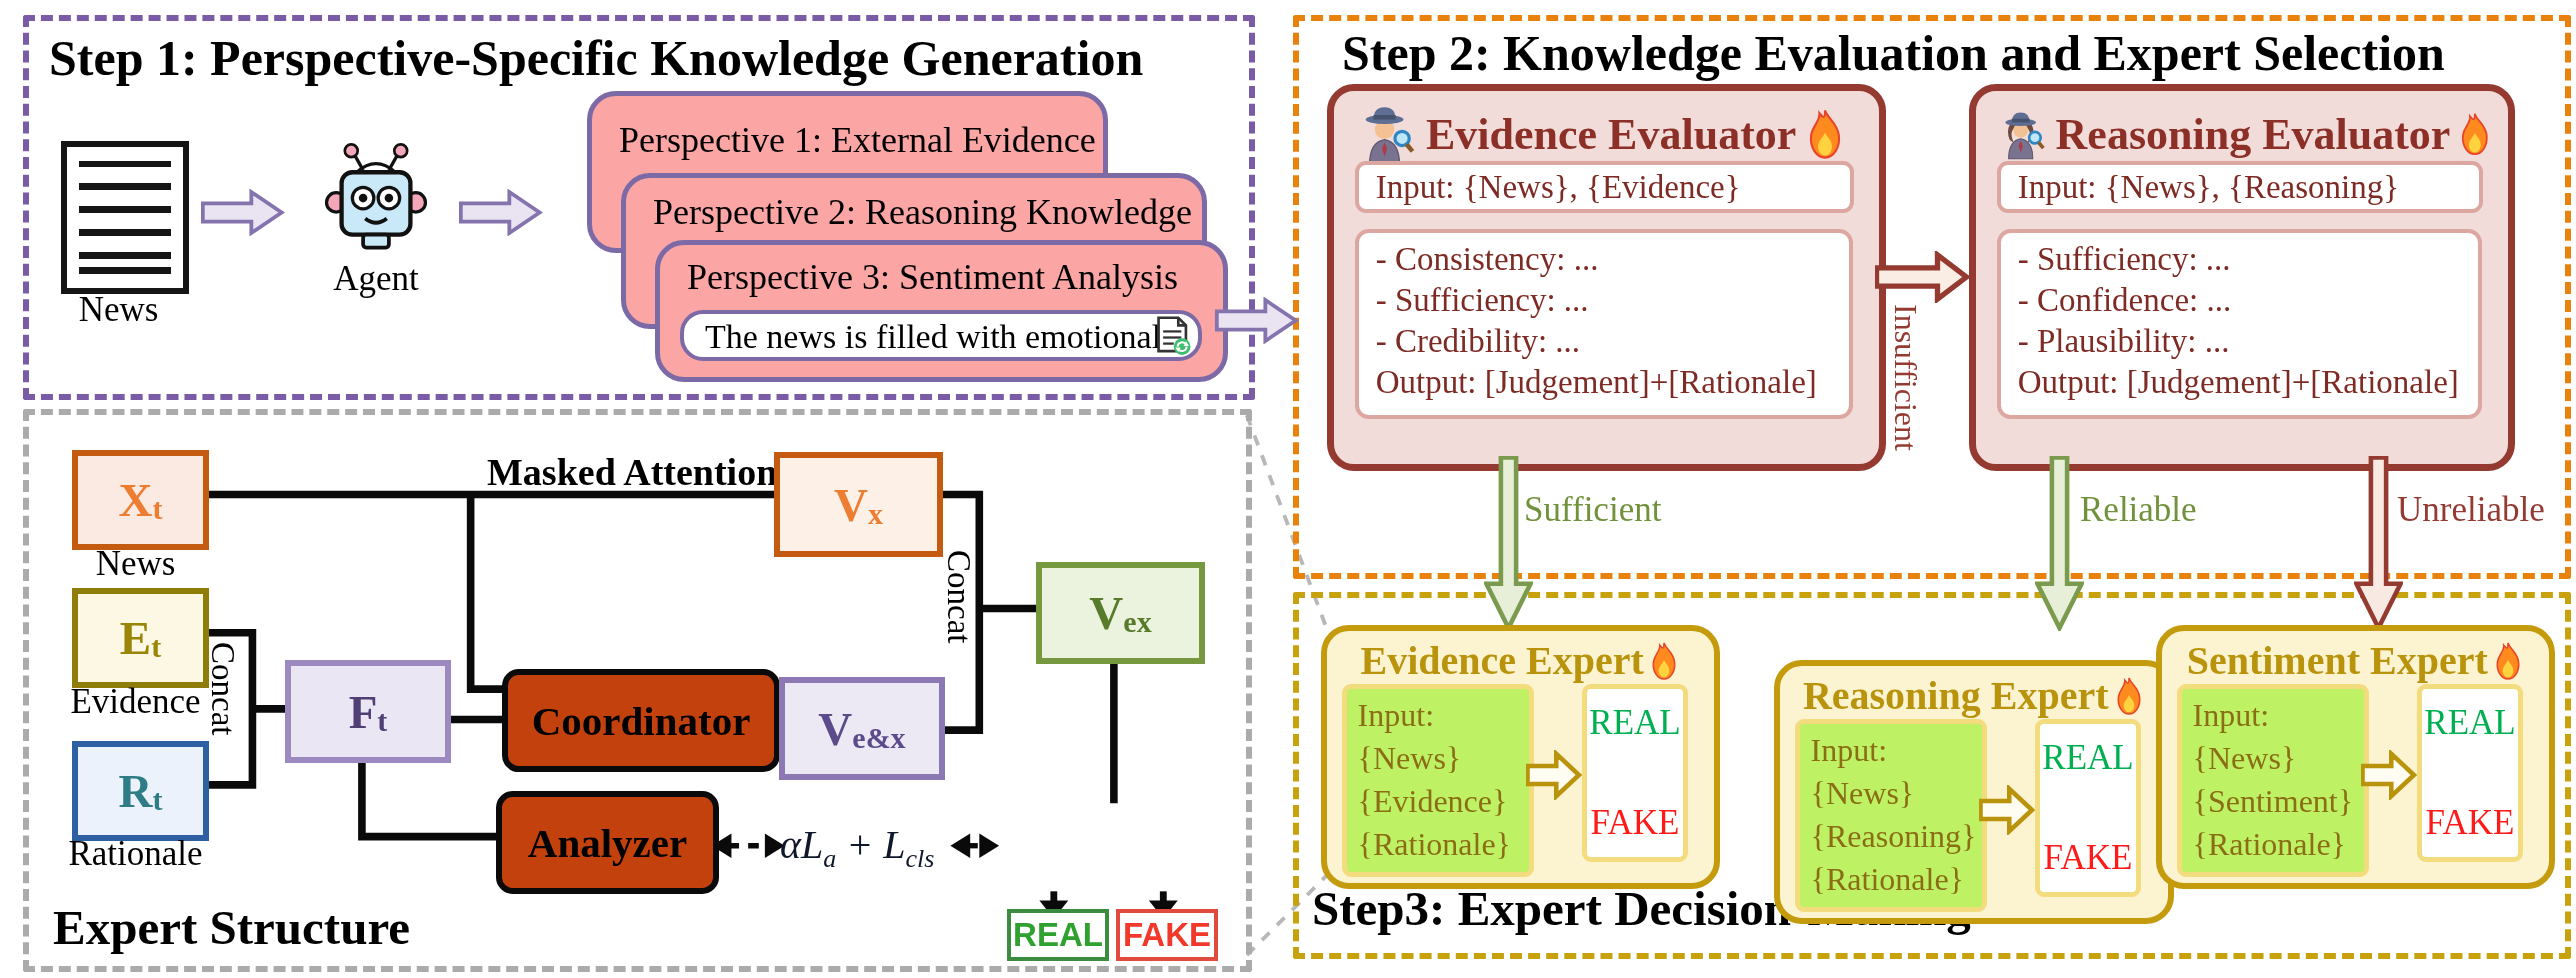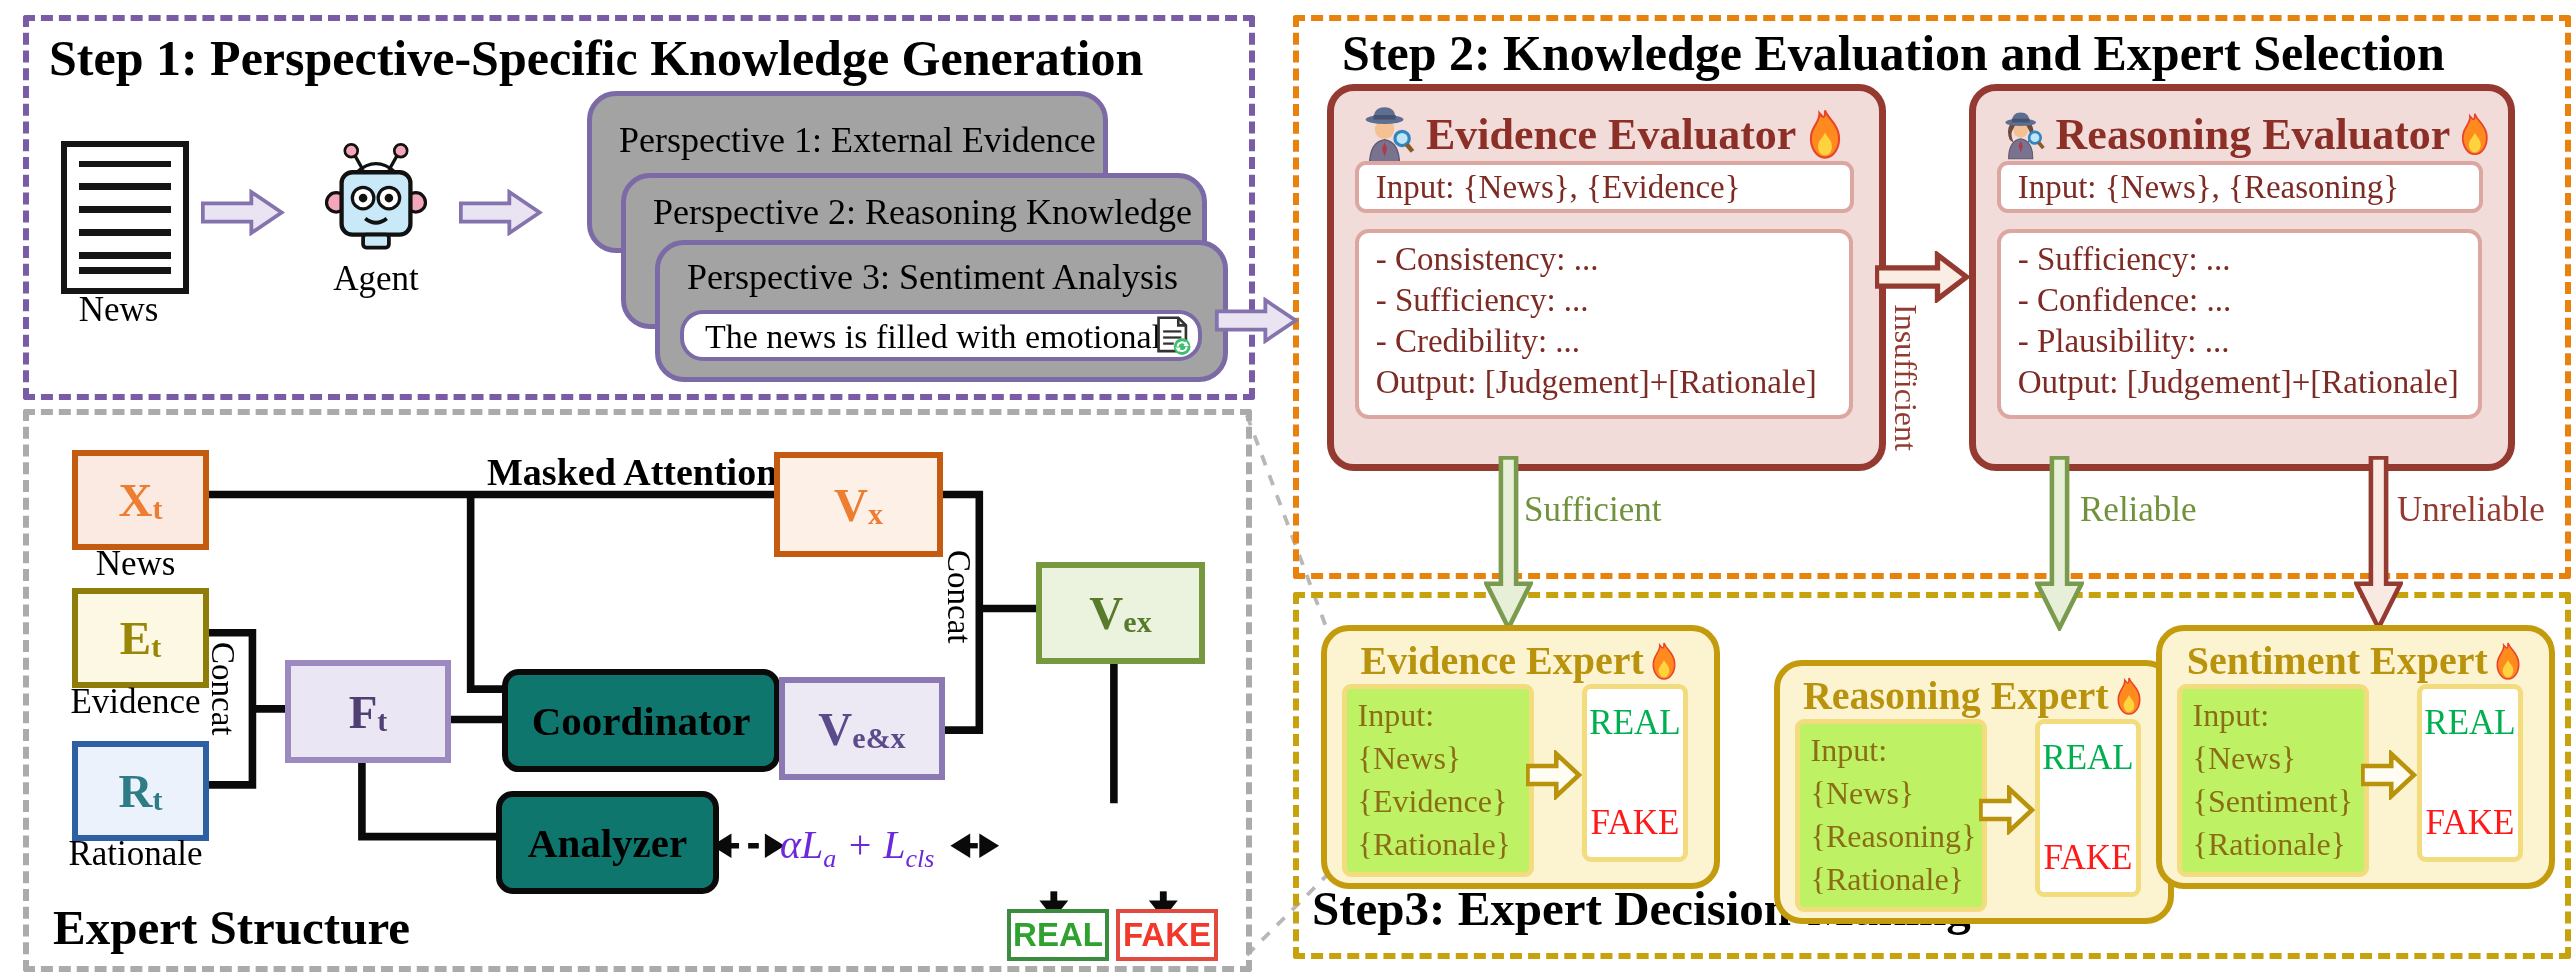"Perspective 1: External Evidence" .card { background: #a3a3a3 -> #fca5a5 }
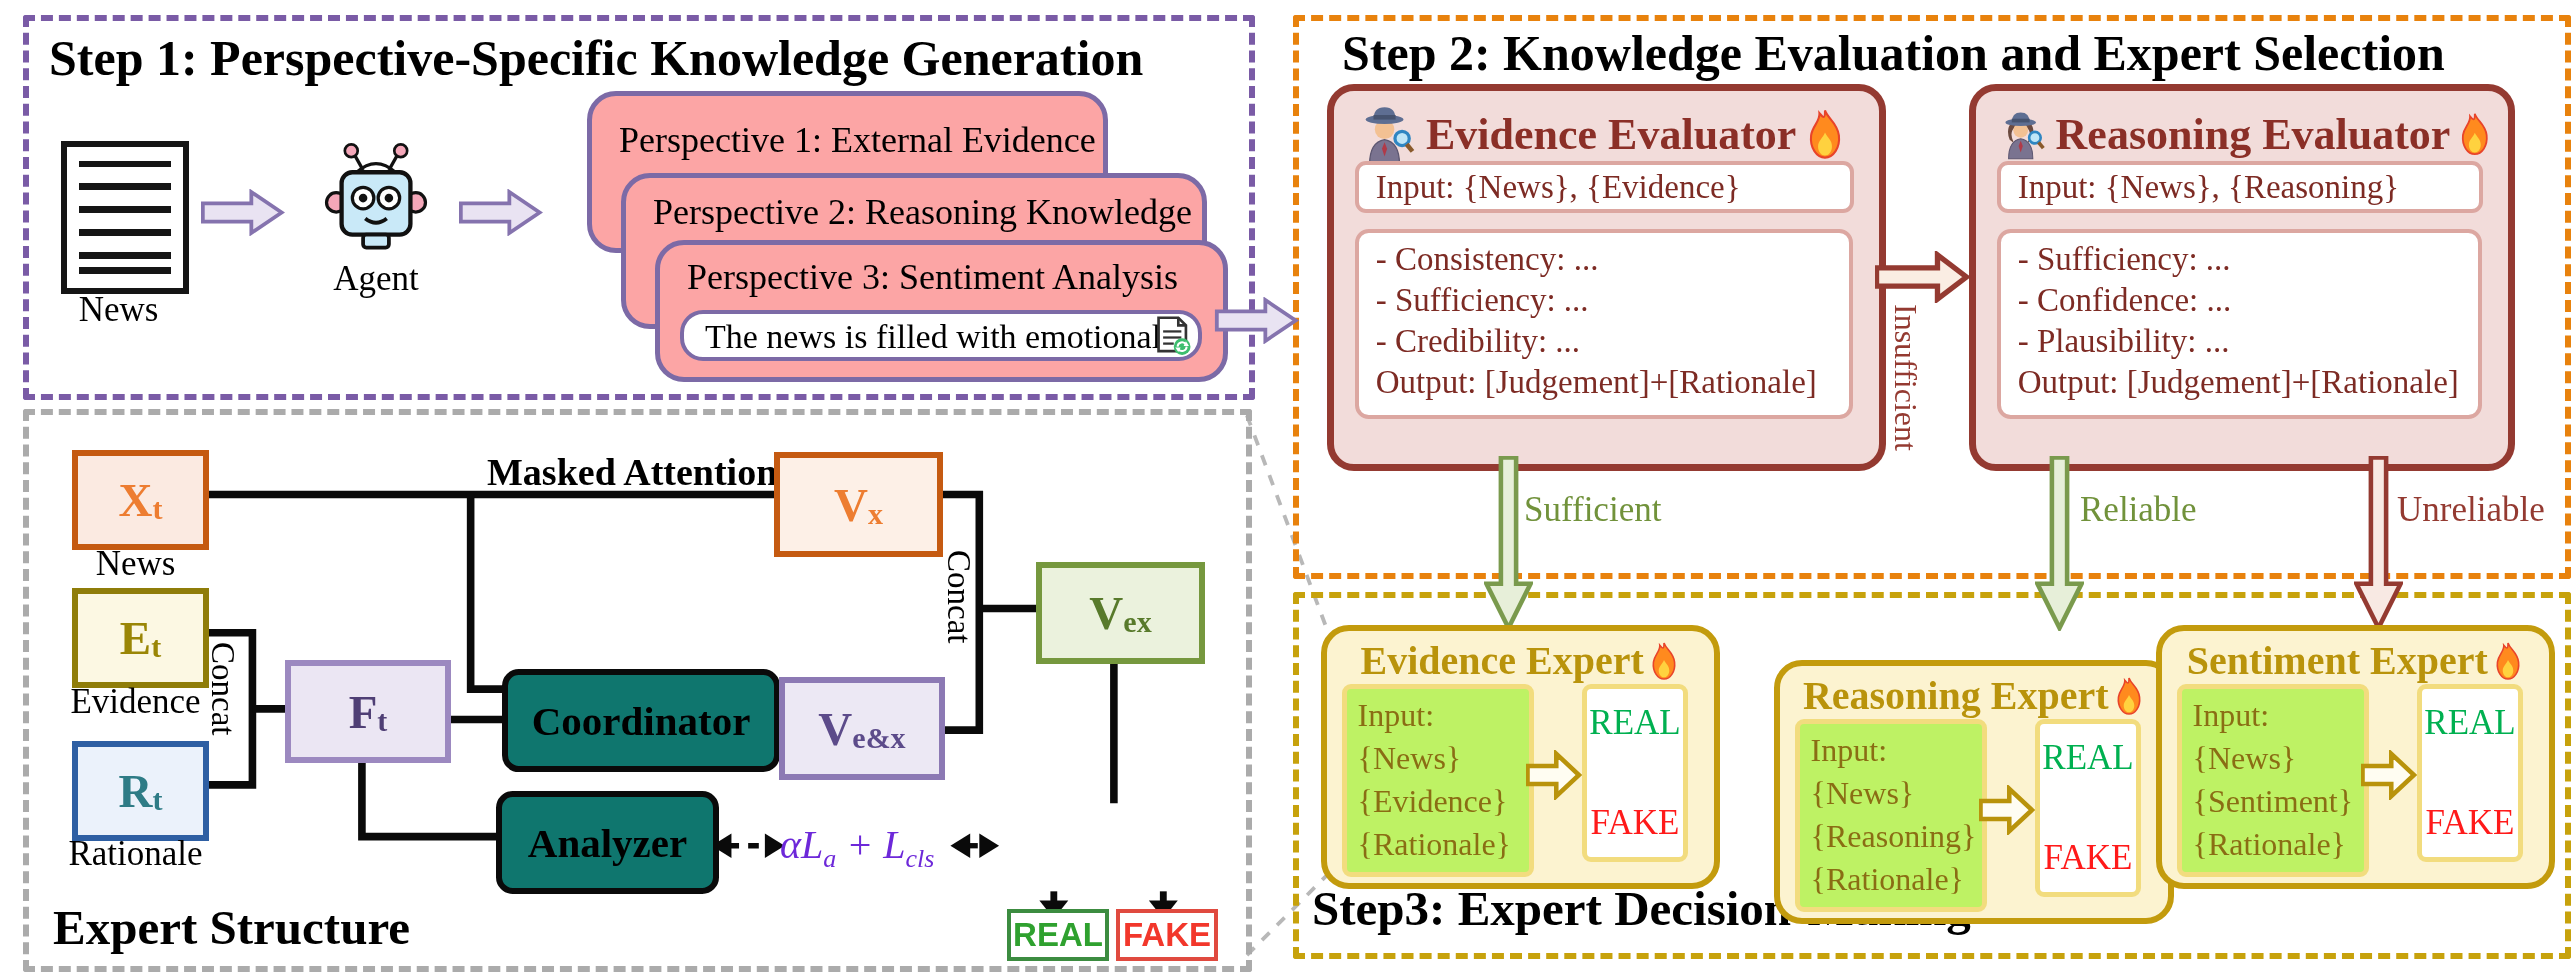"Coordinator" .mod { background: #0f766e -> #c2410c }
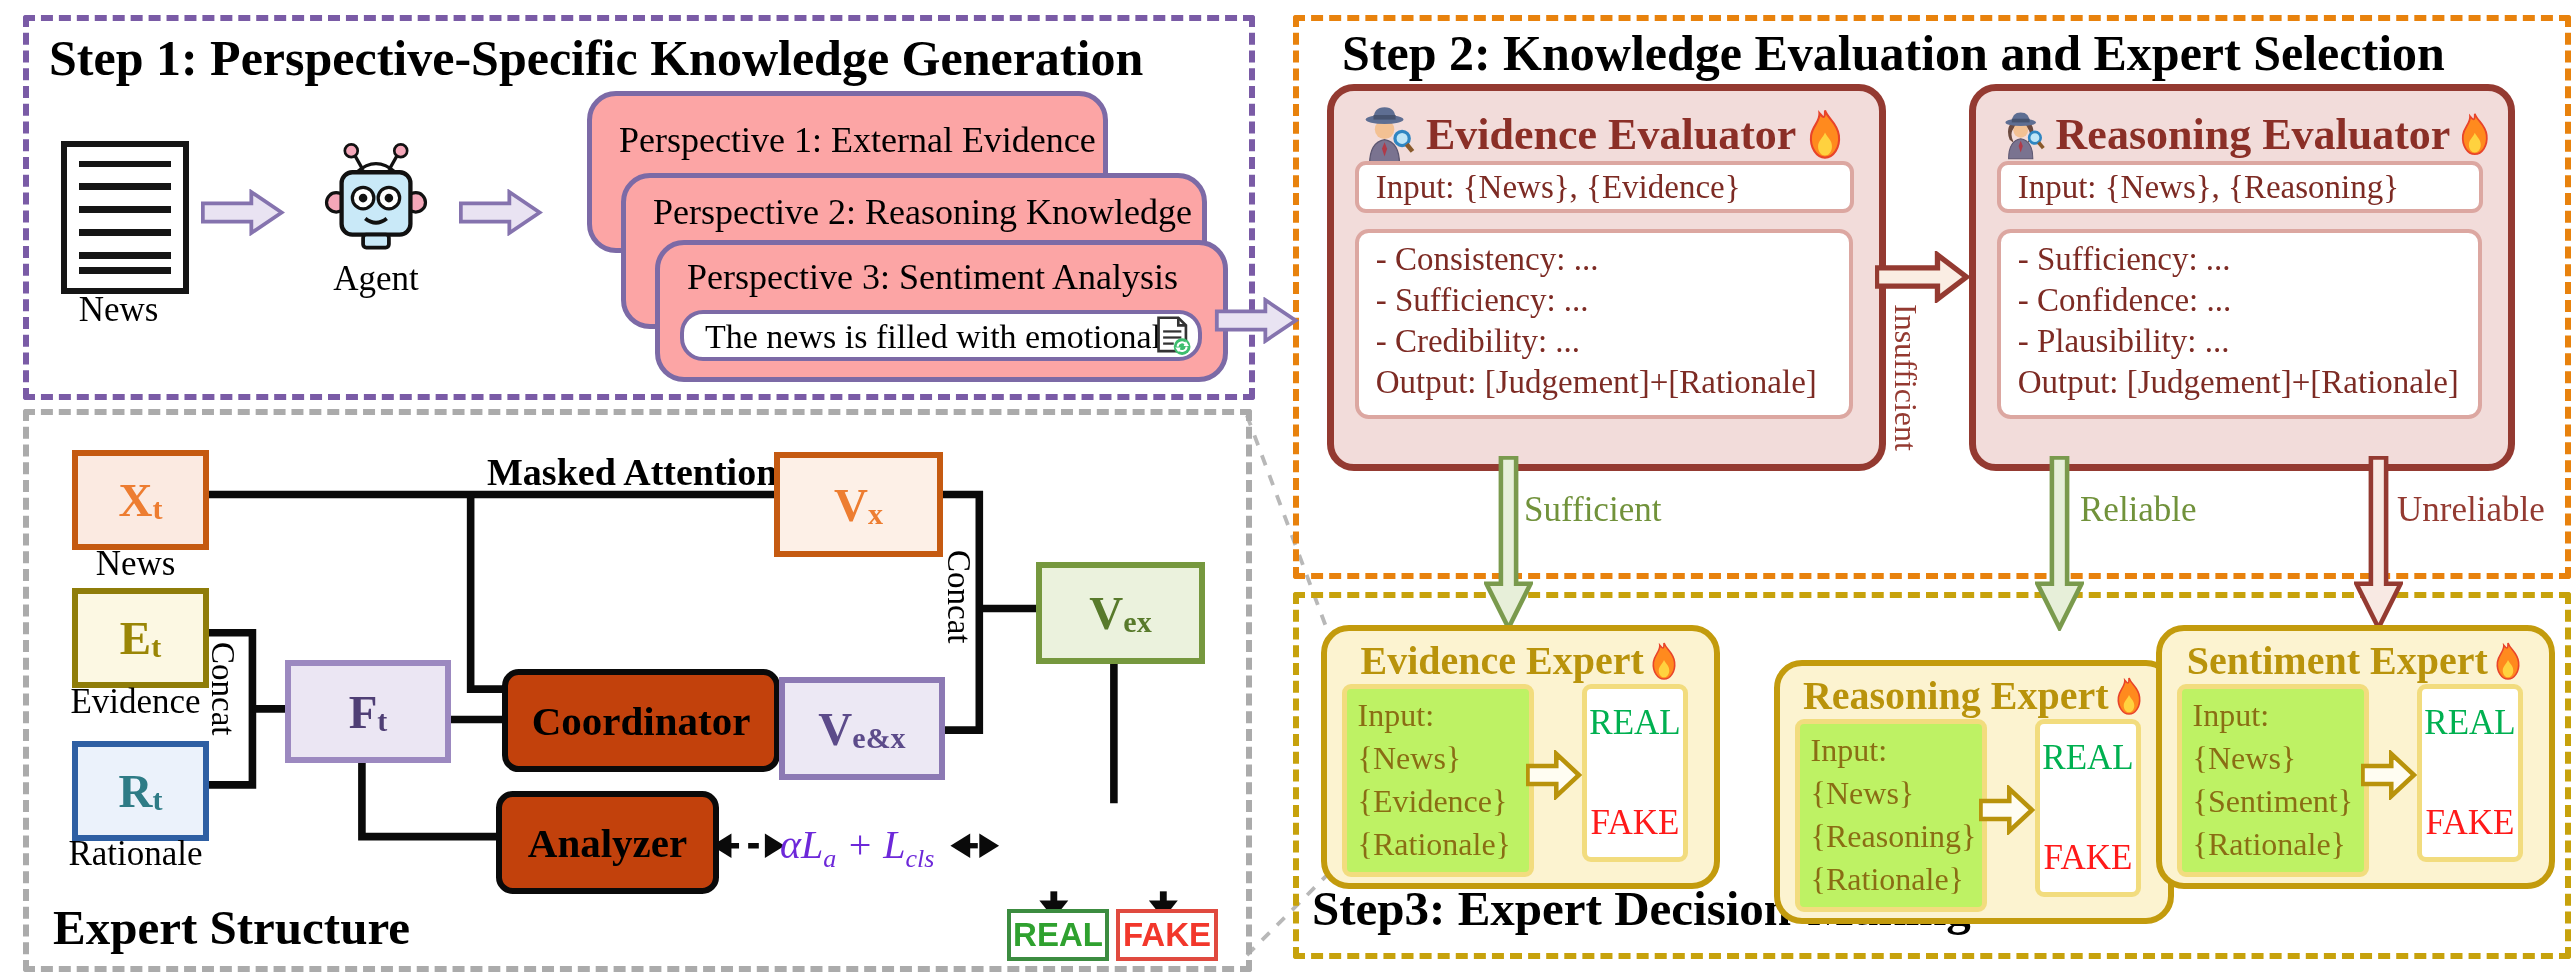"αLa + Lcls" #formula { color: #6d28d9 -> #0f172a }
